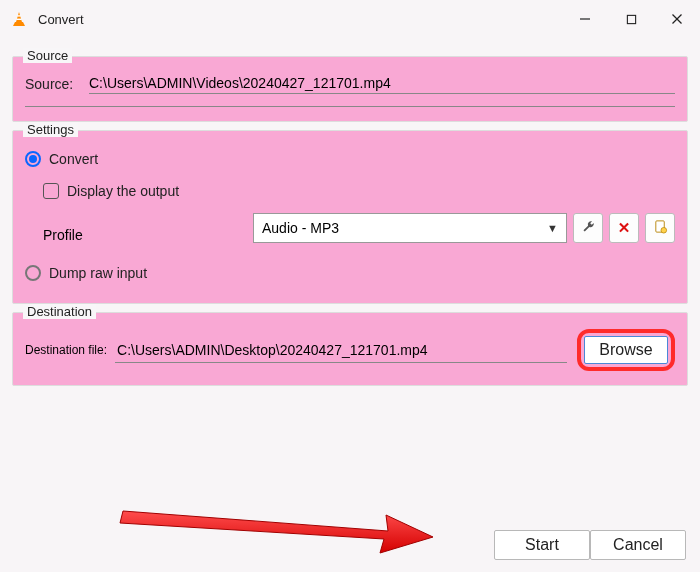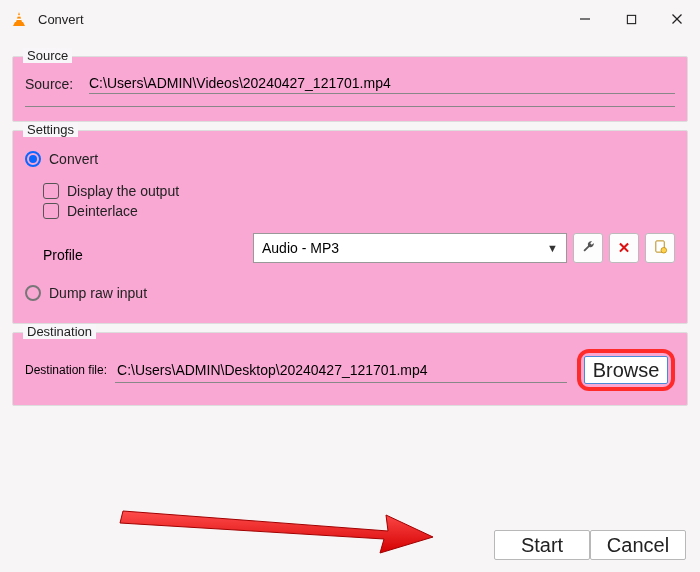"Deinterlace" div.checkbox { html: <div> <span></span> <span>Deinterlace</span> </div> -> none }
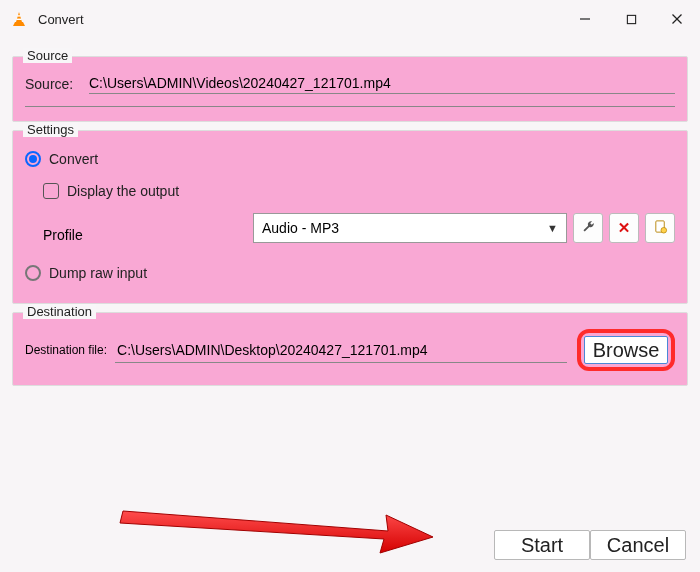"Browse" .btn { font-size: 20px -> 16px }
